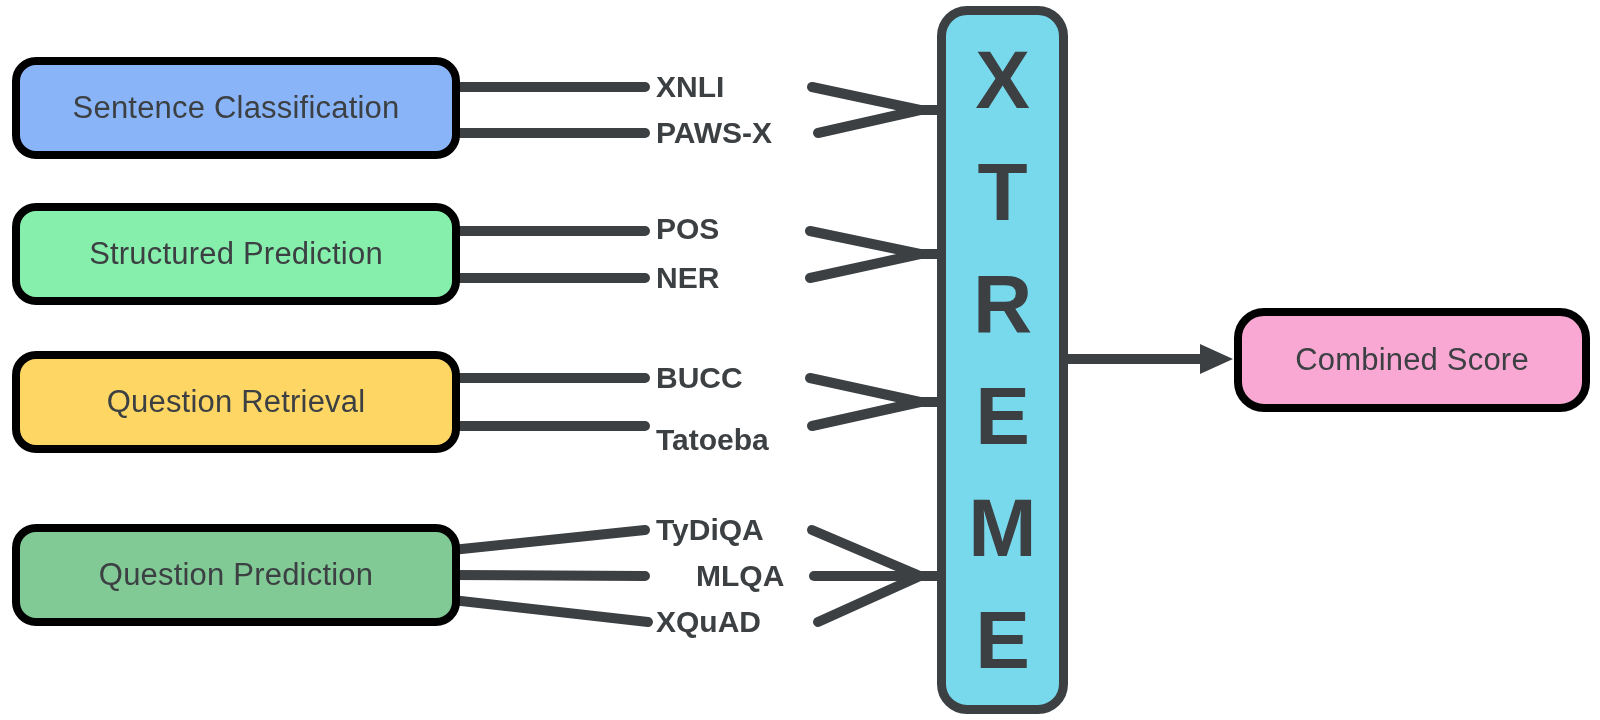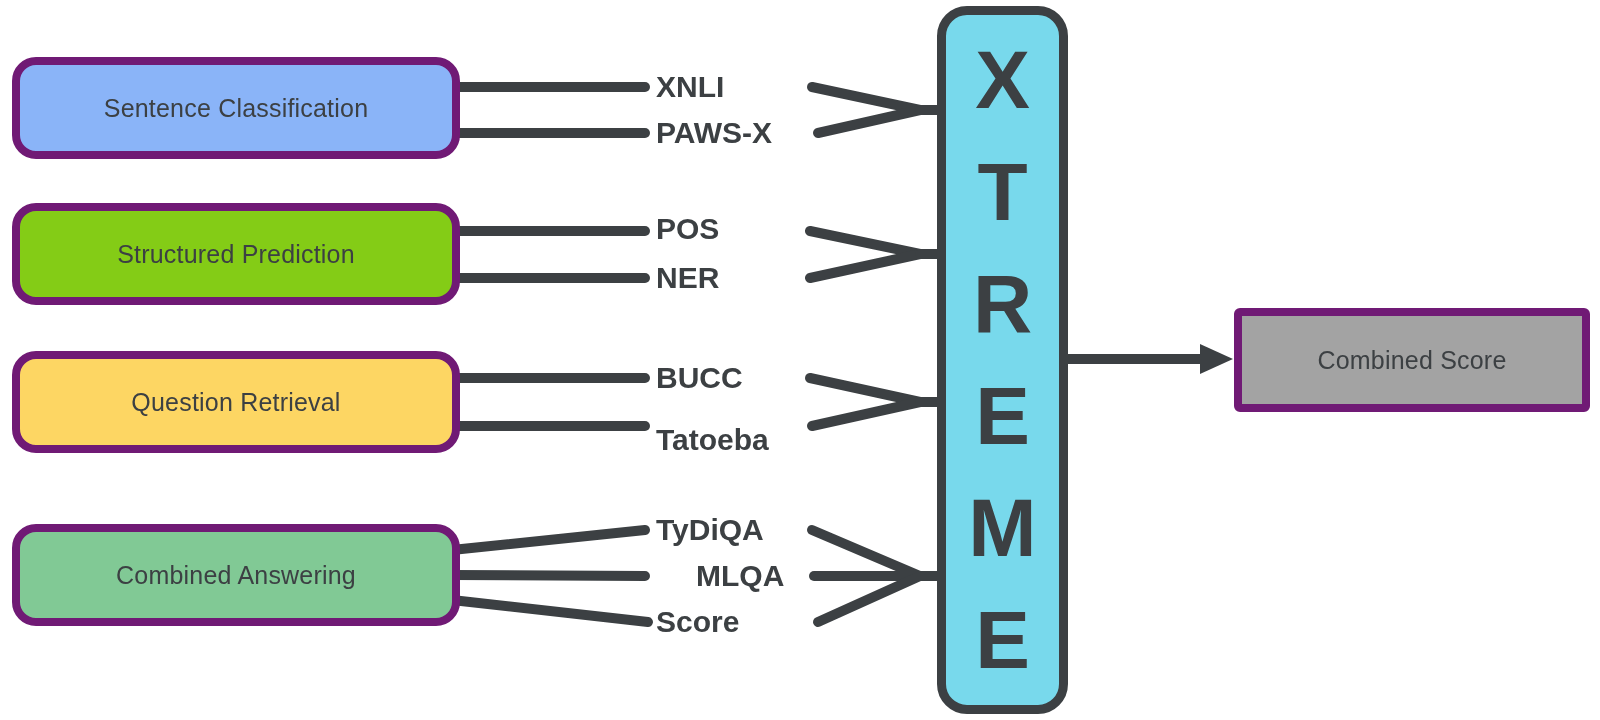"Sentence Classification" .node { border: 8px solid #701a75 -> 8px solid #000000; font-size: 25px -> 31px }
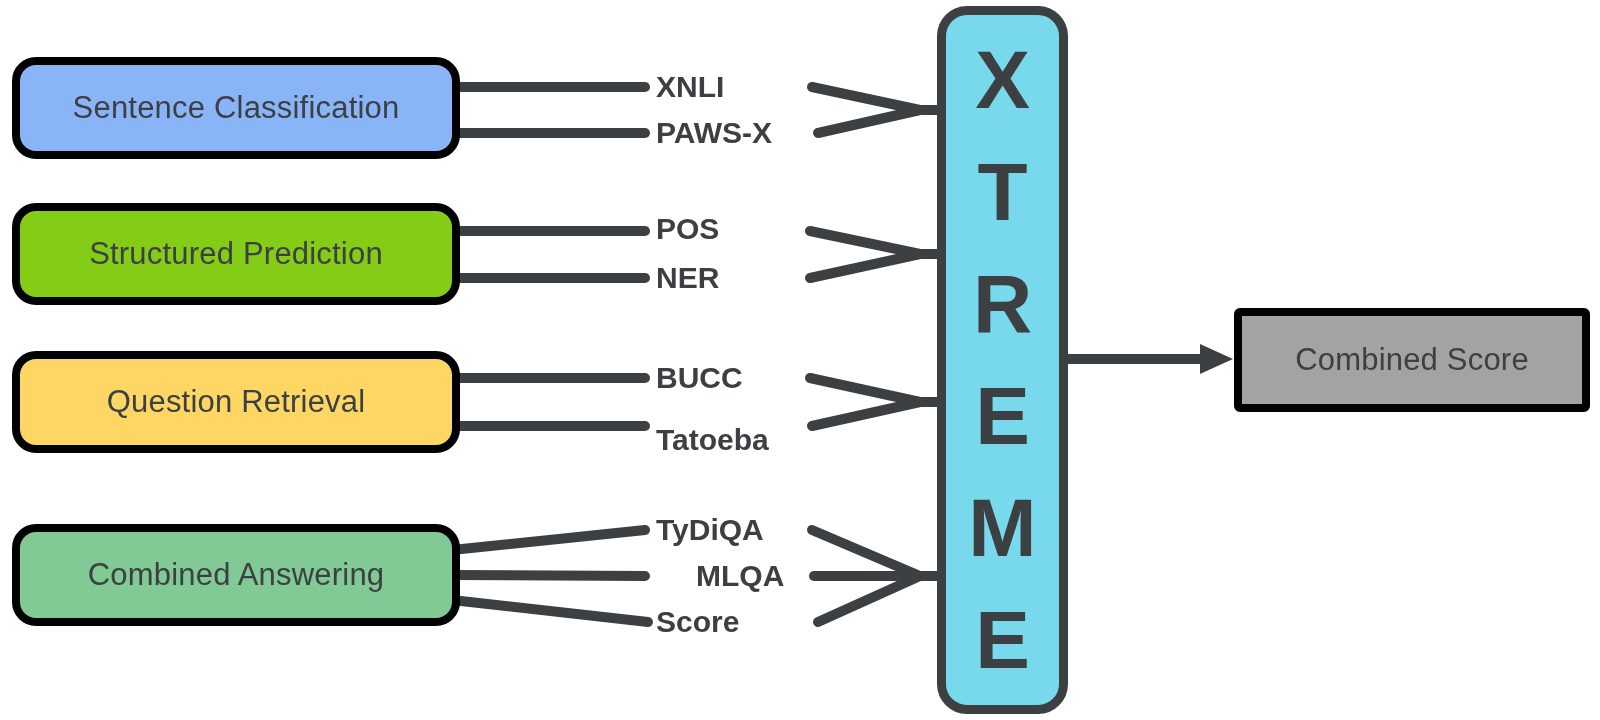"Structured Prediction" .cat-1 { background: #84cc16 -> #86efac }
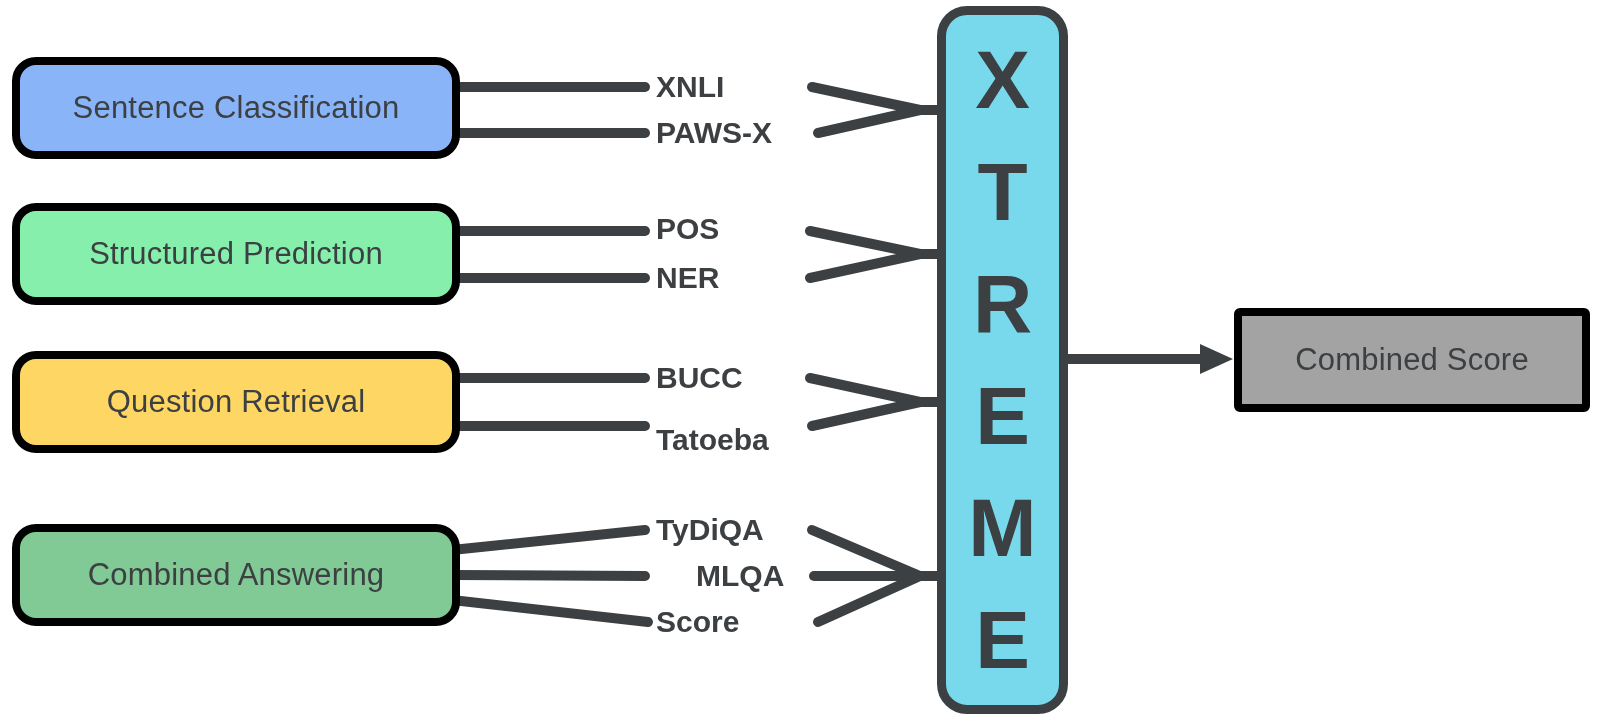"Combined Score" .combined { background: #a3a3a3 -> #f9a8d4; border-radius: 6px -> 30px }
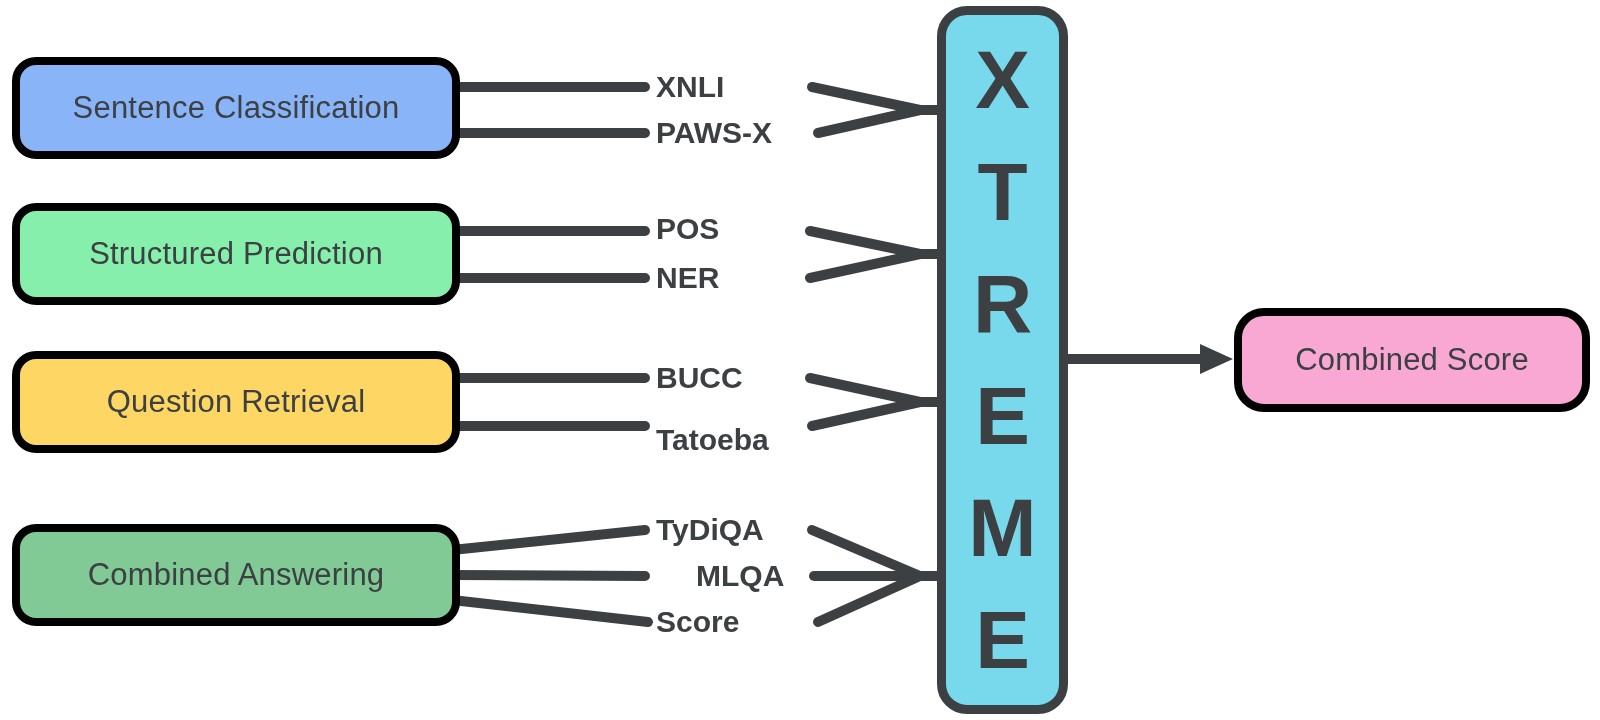"Combined Answering" span { text: Combined Answering -> Question Prediction }
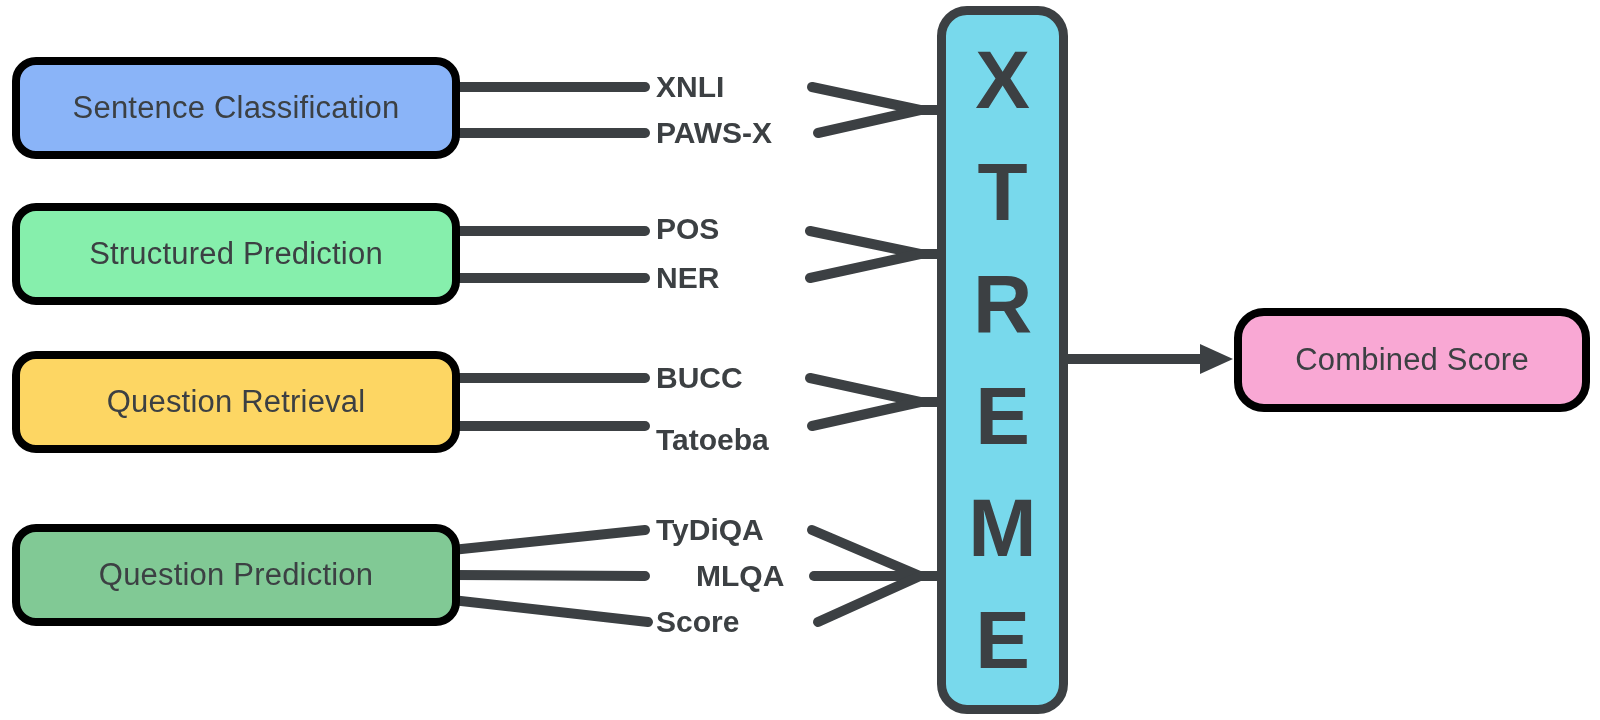"Score" div.task { text: Score -> XQuAD }
